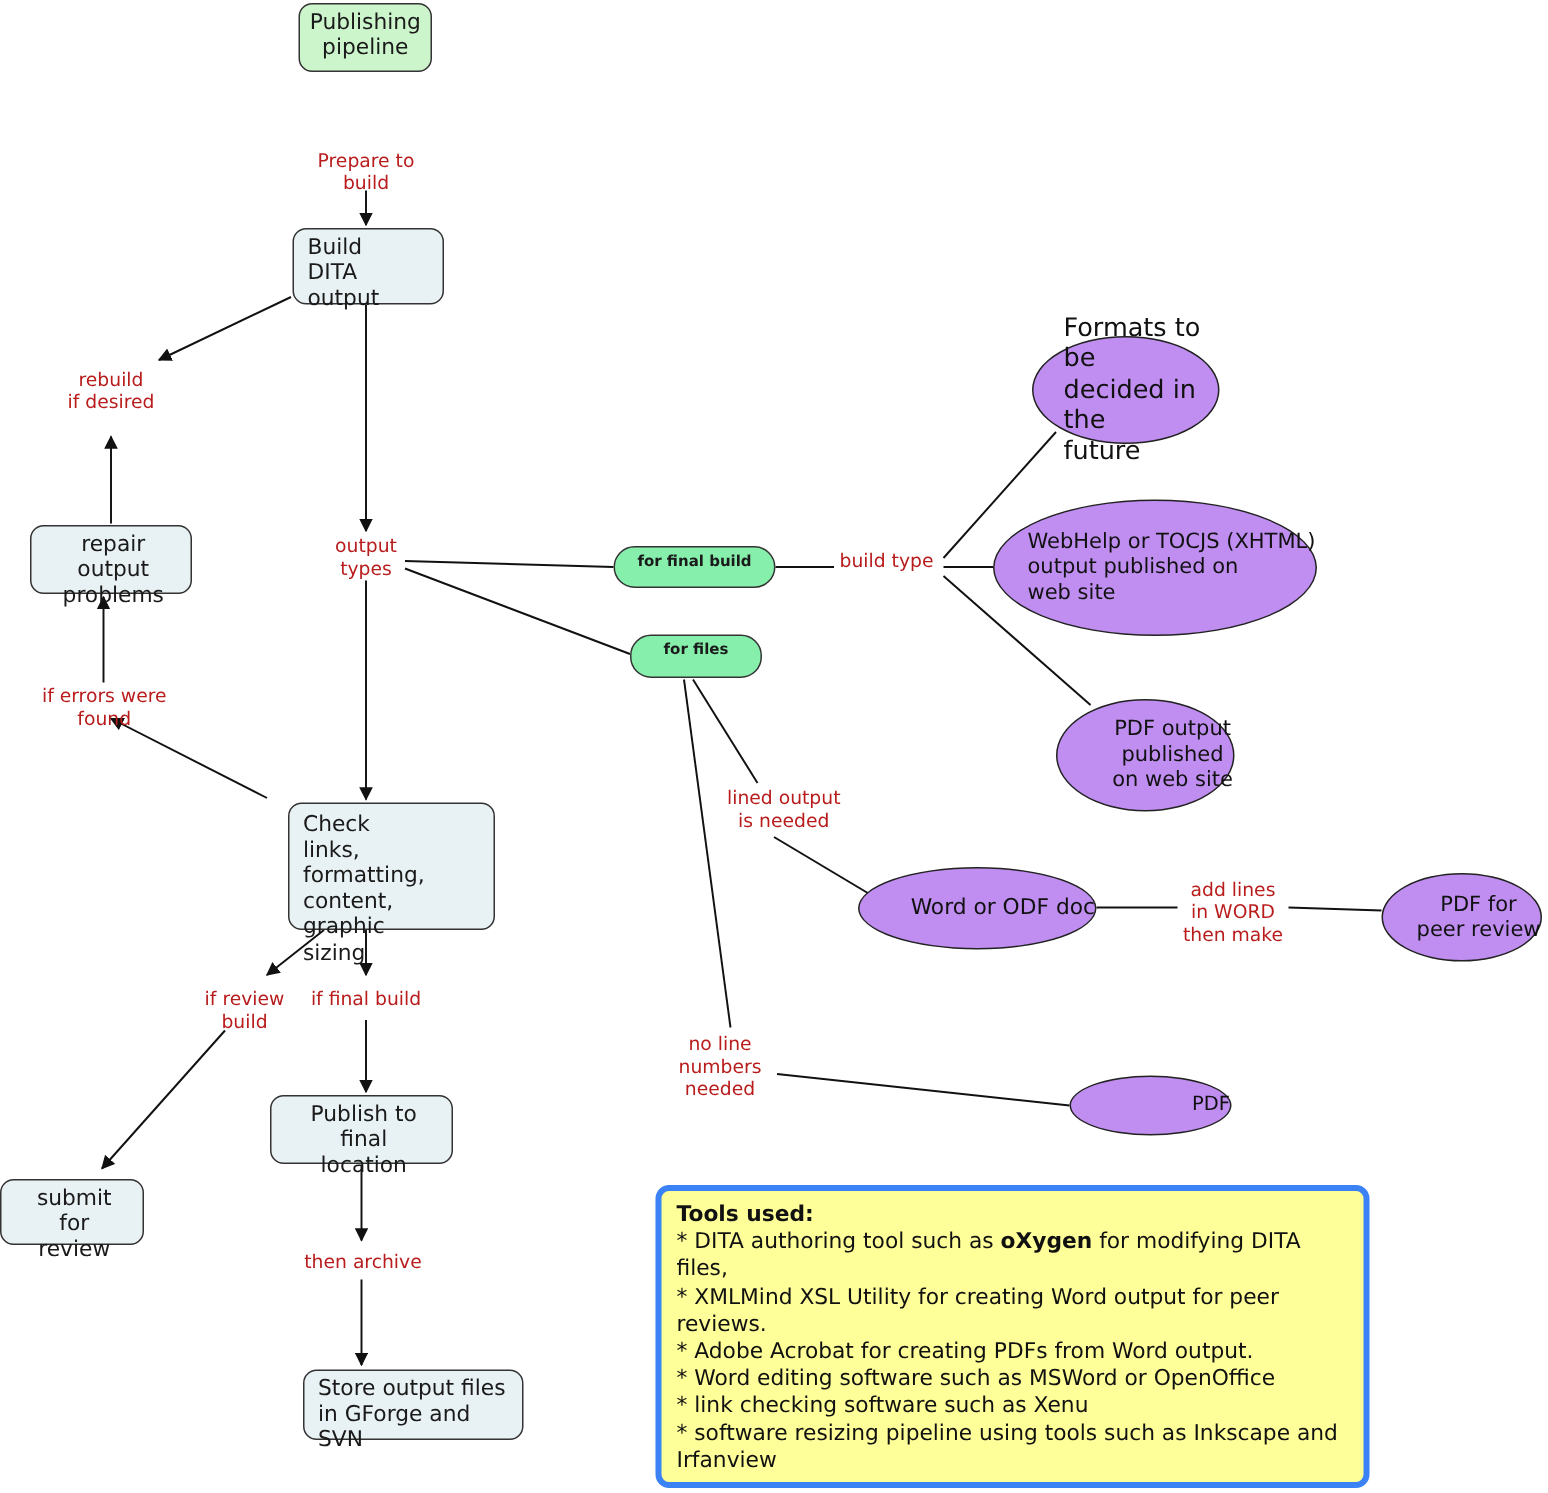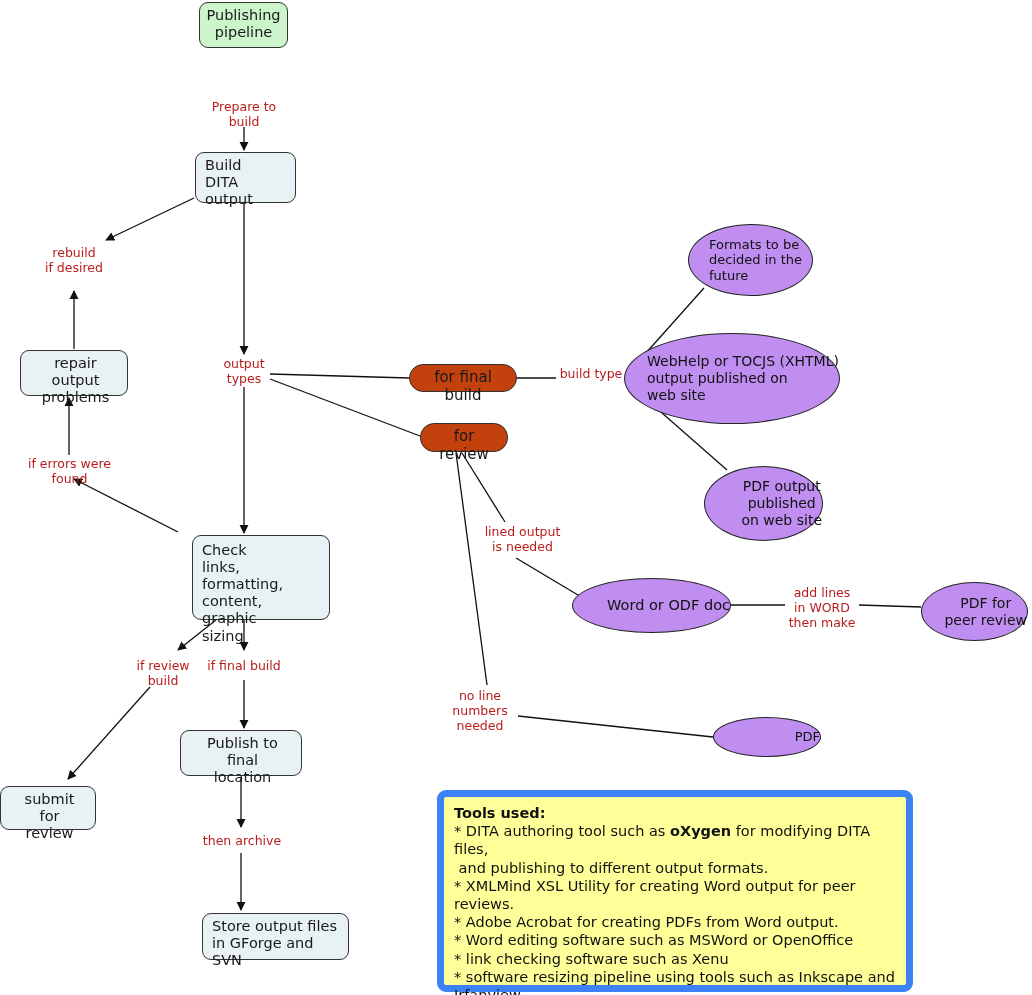"Formats to be" div.ellipse { font-size: 13px -> 17px }
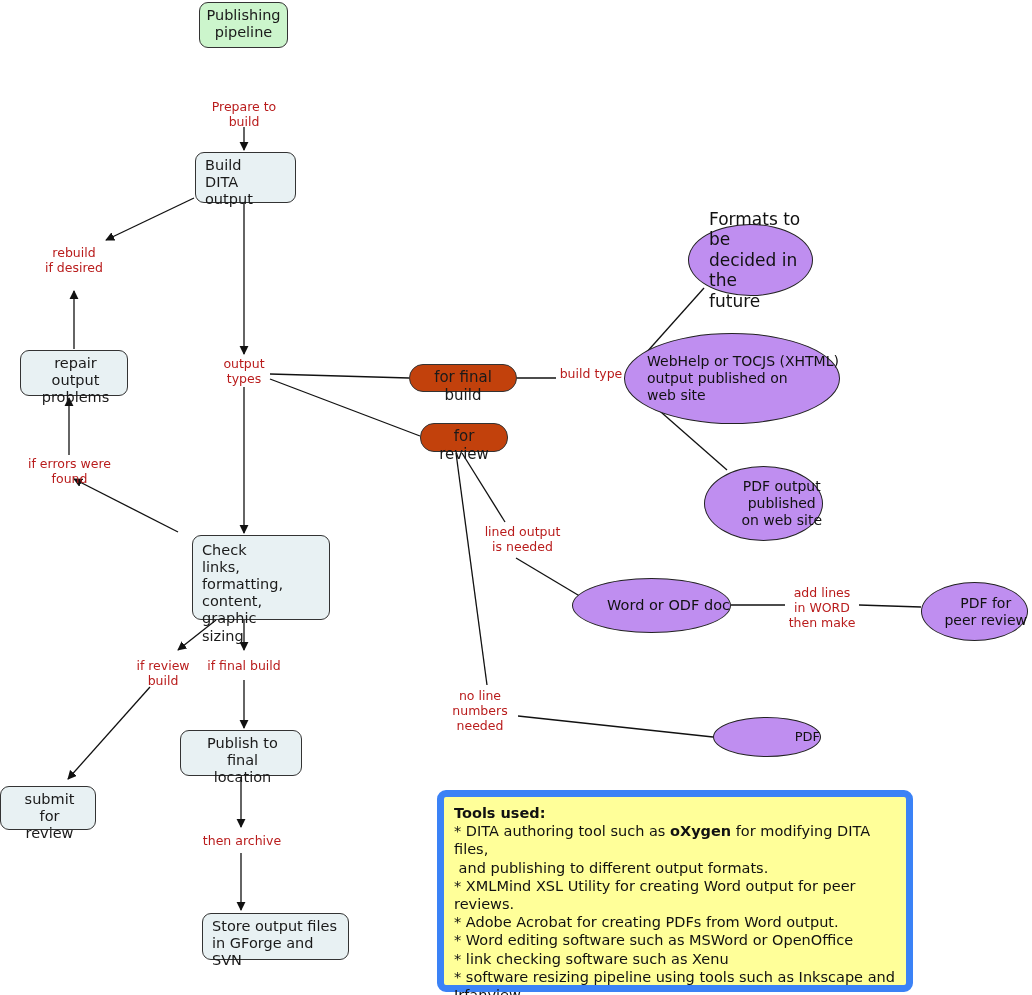"WebHelp or TOCJS (XHTML)" div.ellipse { left: 624px -> 662px }
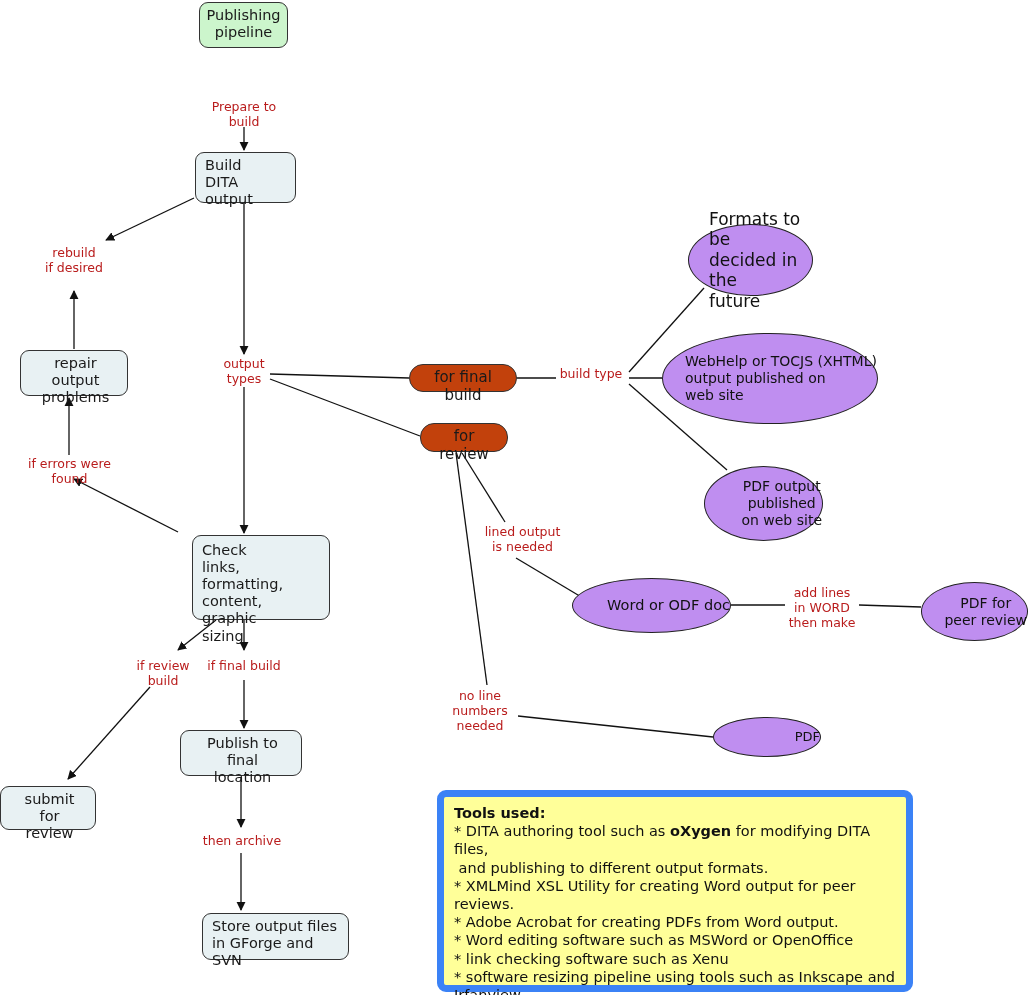"for final build" .rbox.opt { background: #c2410c -> #86efac; font-size: 15px -> 10px; font-weight: none -> bold }
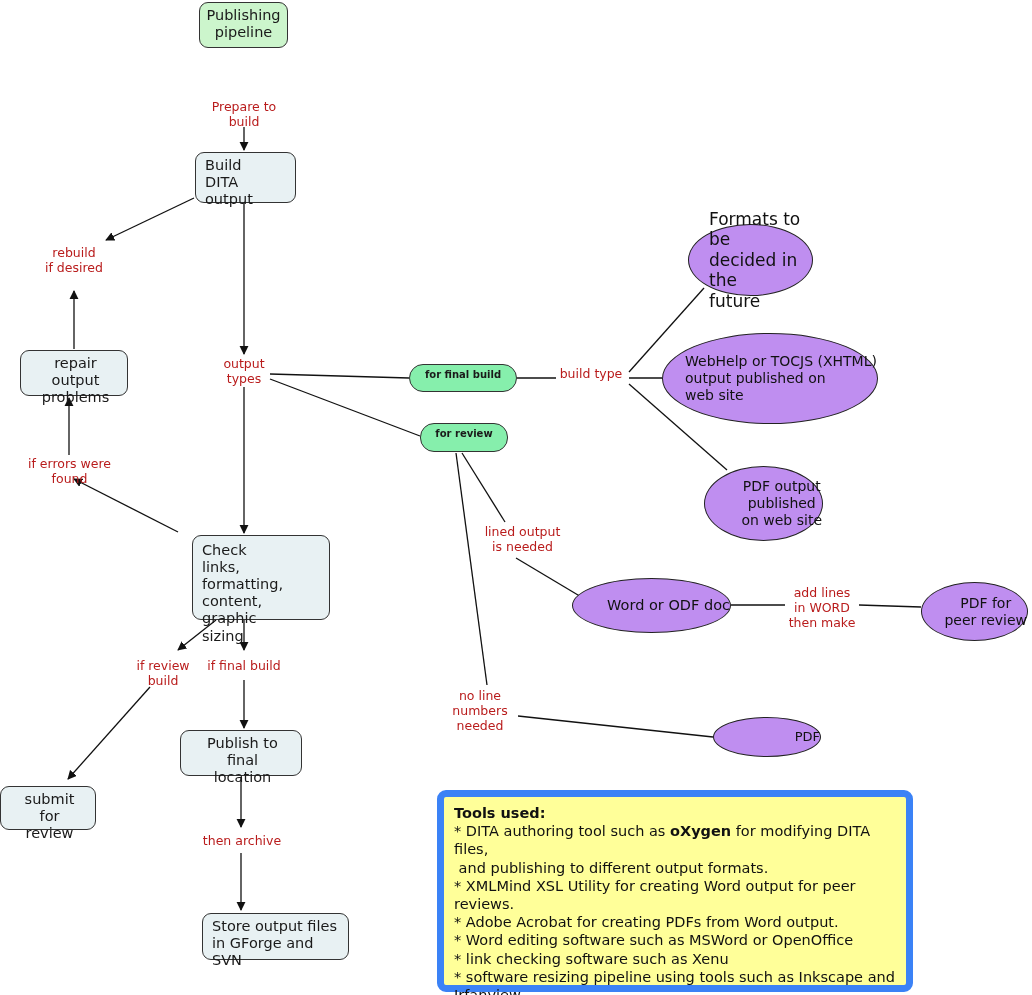"for review" span { text: review -> files }
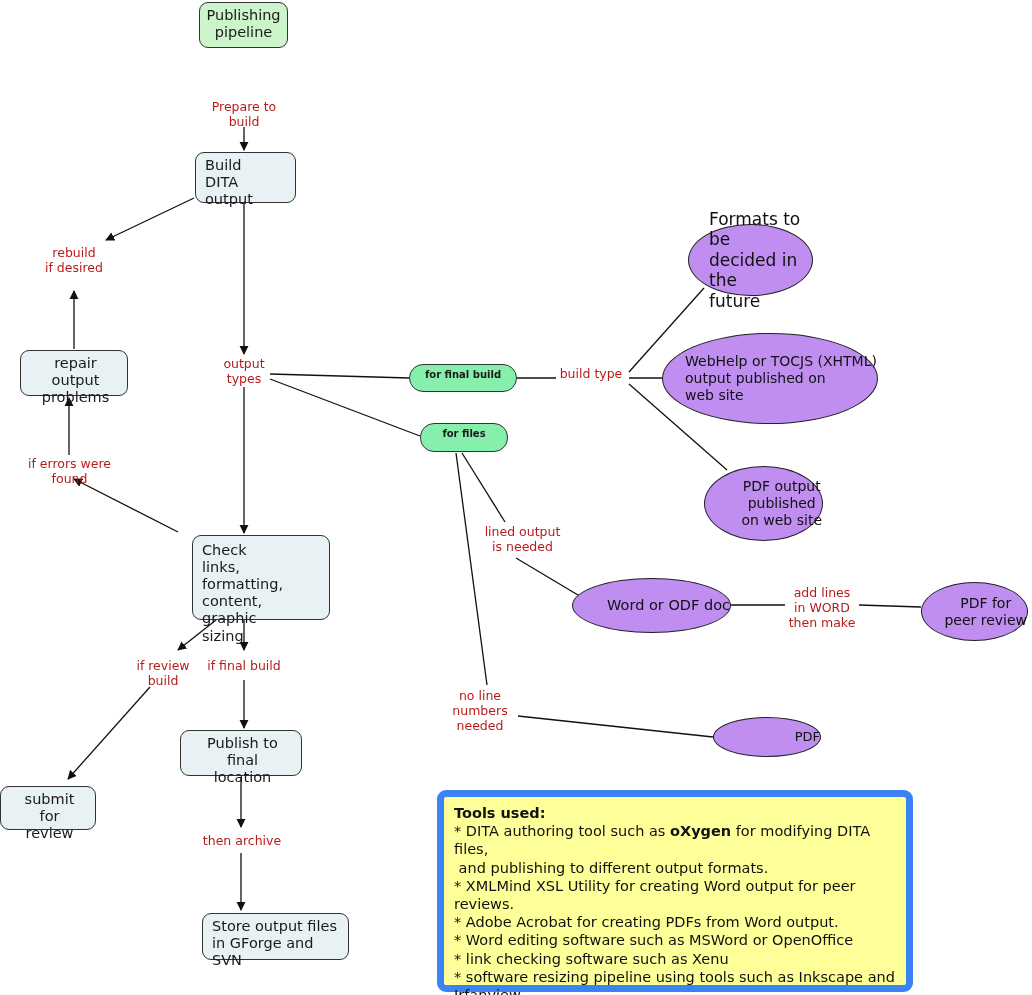"Tools used:" .notebox { border: 7px solid #3b82f6 -> 4px solid #3b82f6 }
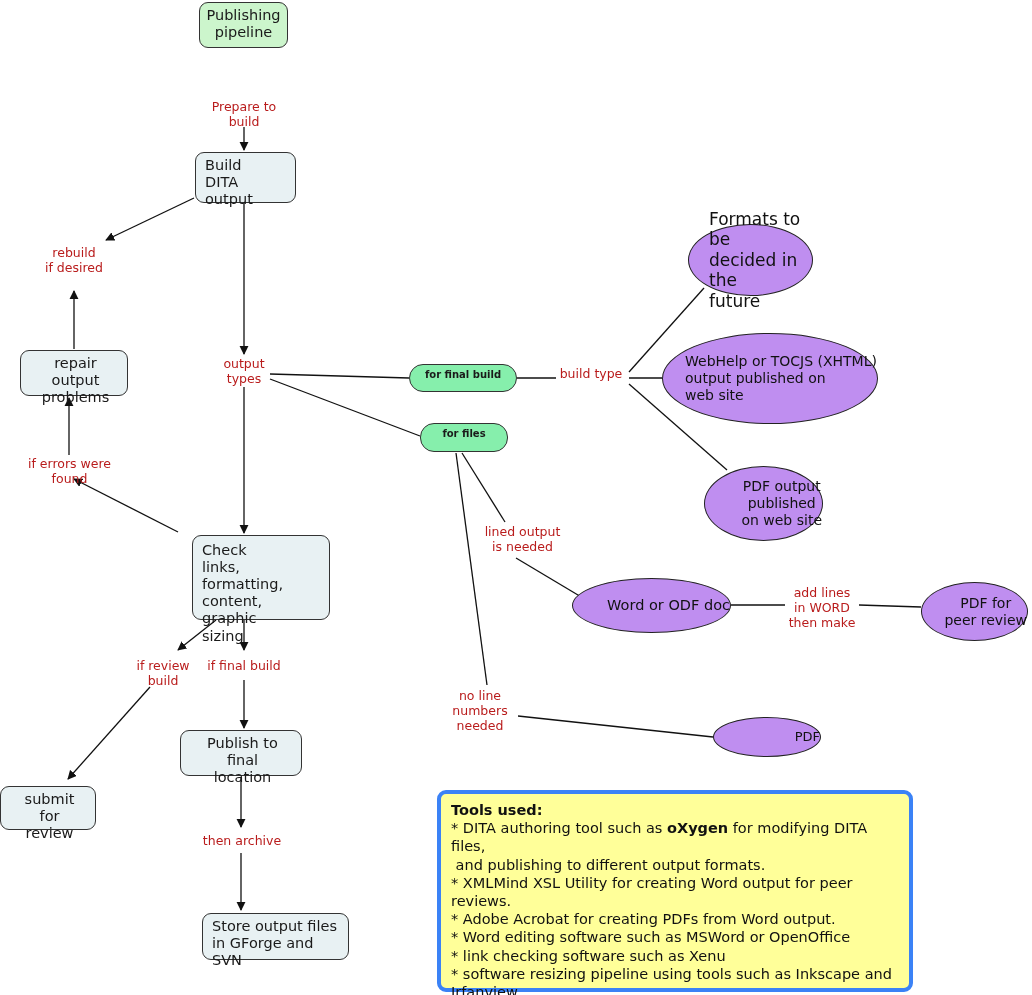"and publishing to different output" span.note-line { html: <span> and publishing to different output formats.</span> -> none }
